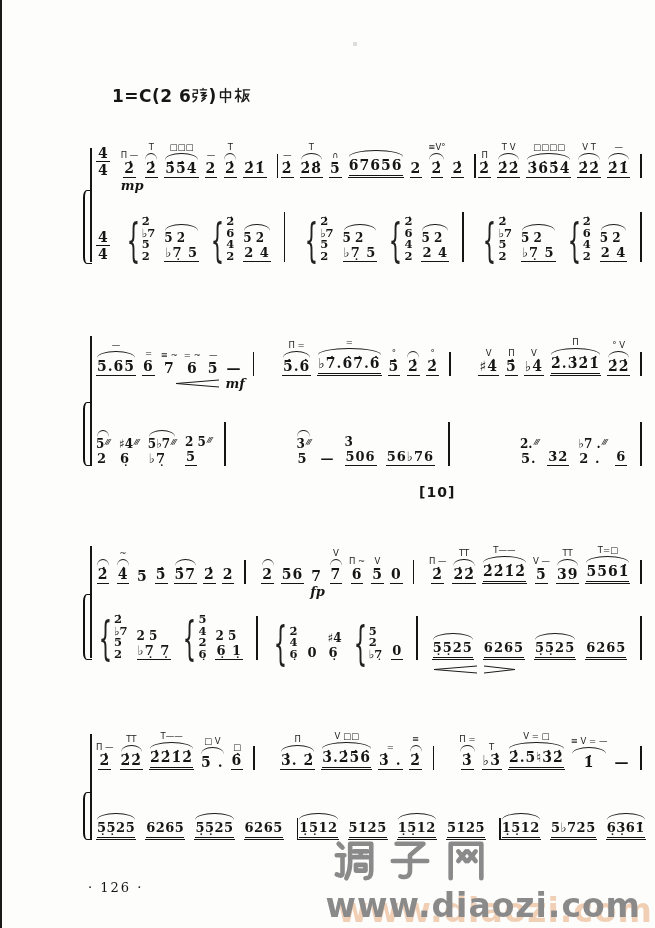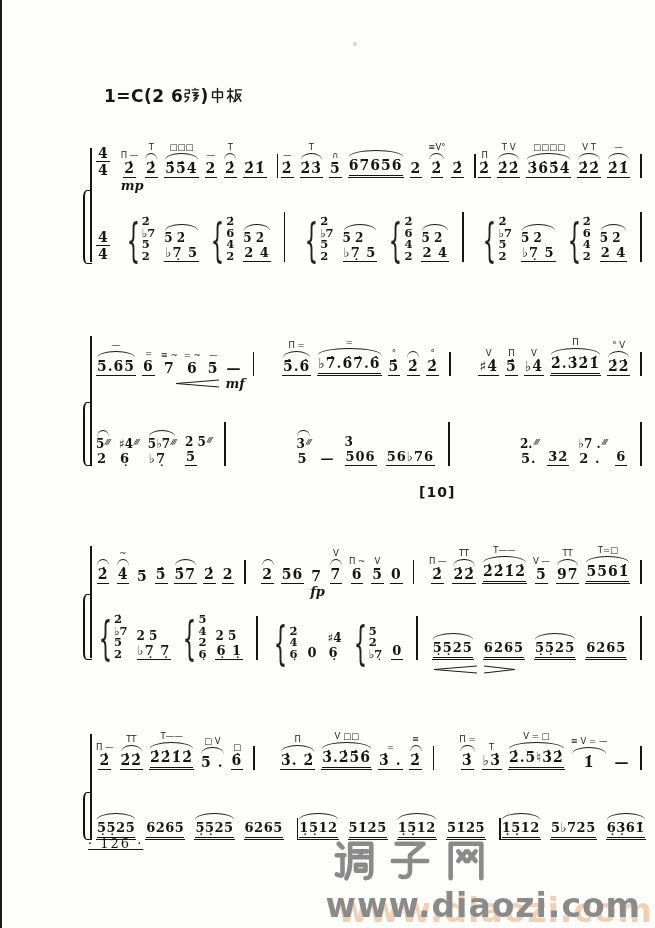"1=C(2 6 )" .heading { left: 104px -> 112px }
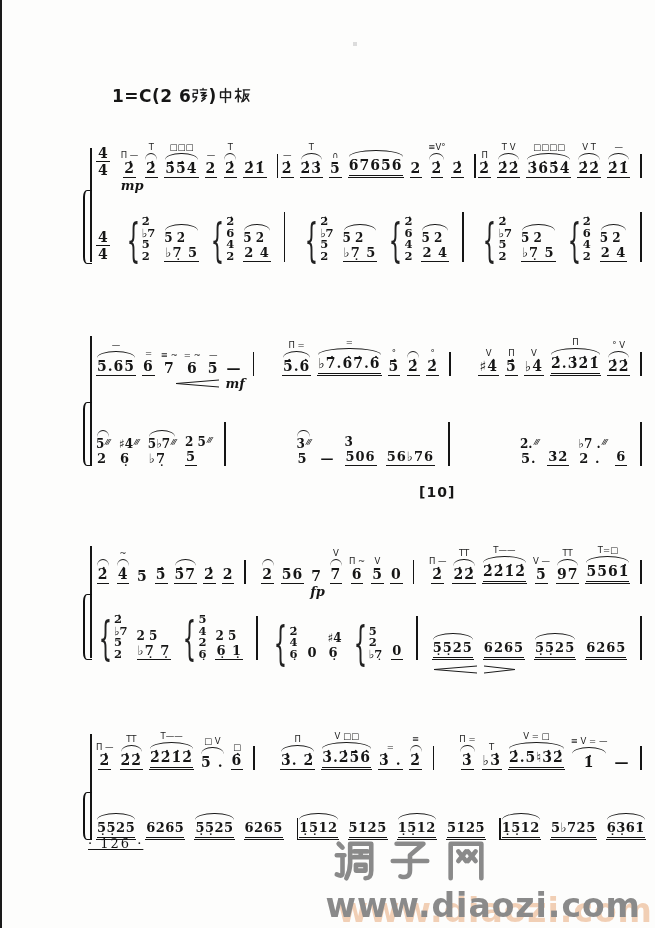"2̇3̇" div.n { text: 2̇3̇ -> 2̇8̇ }
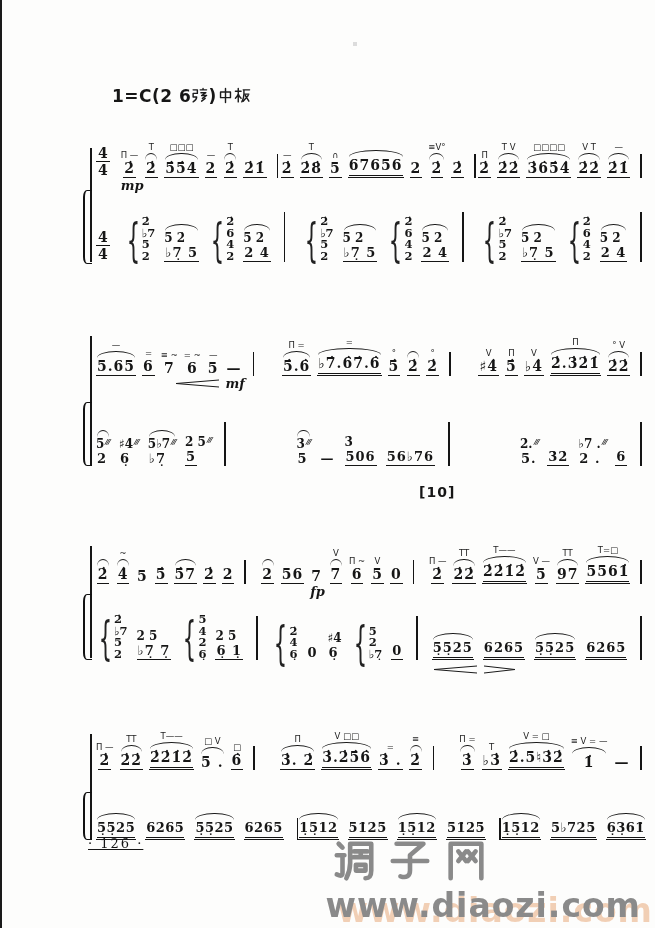"97" div.n { text: 97 -> 39 }
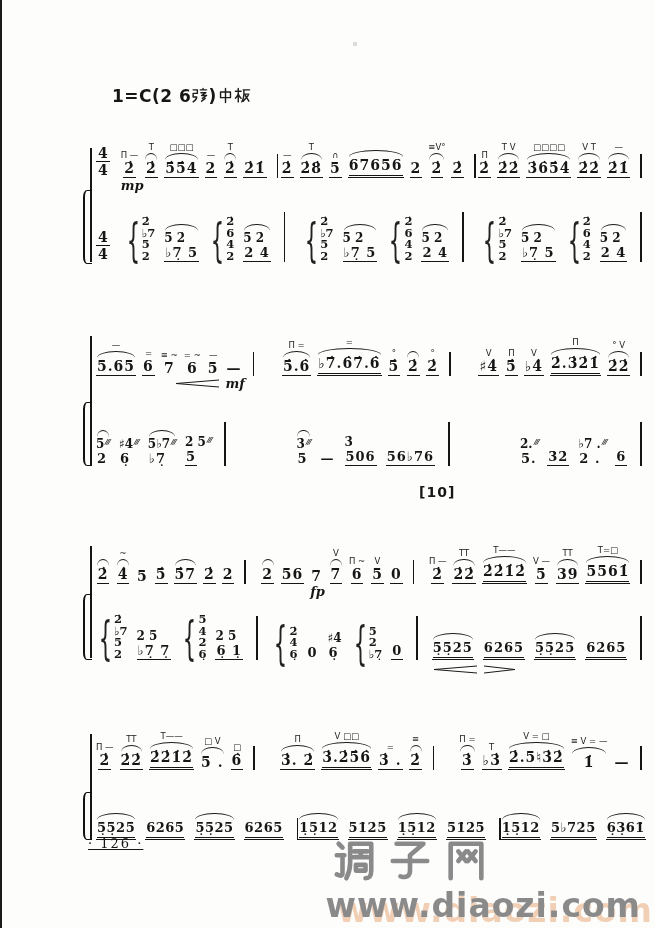"· 126 ·" .pagenum { text-decoration: underline -> none; top: 836px -> 880px }
